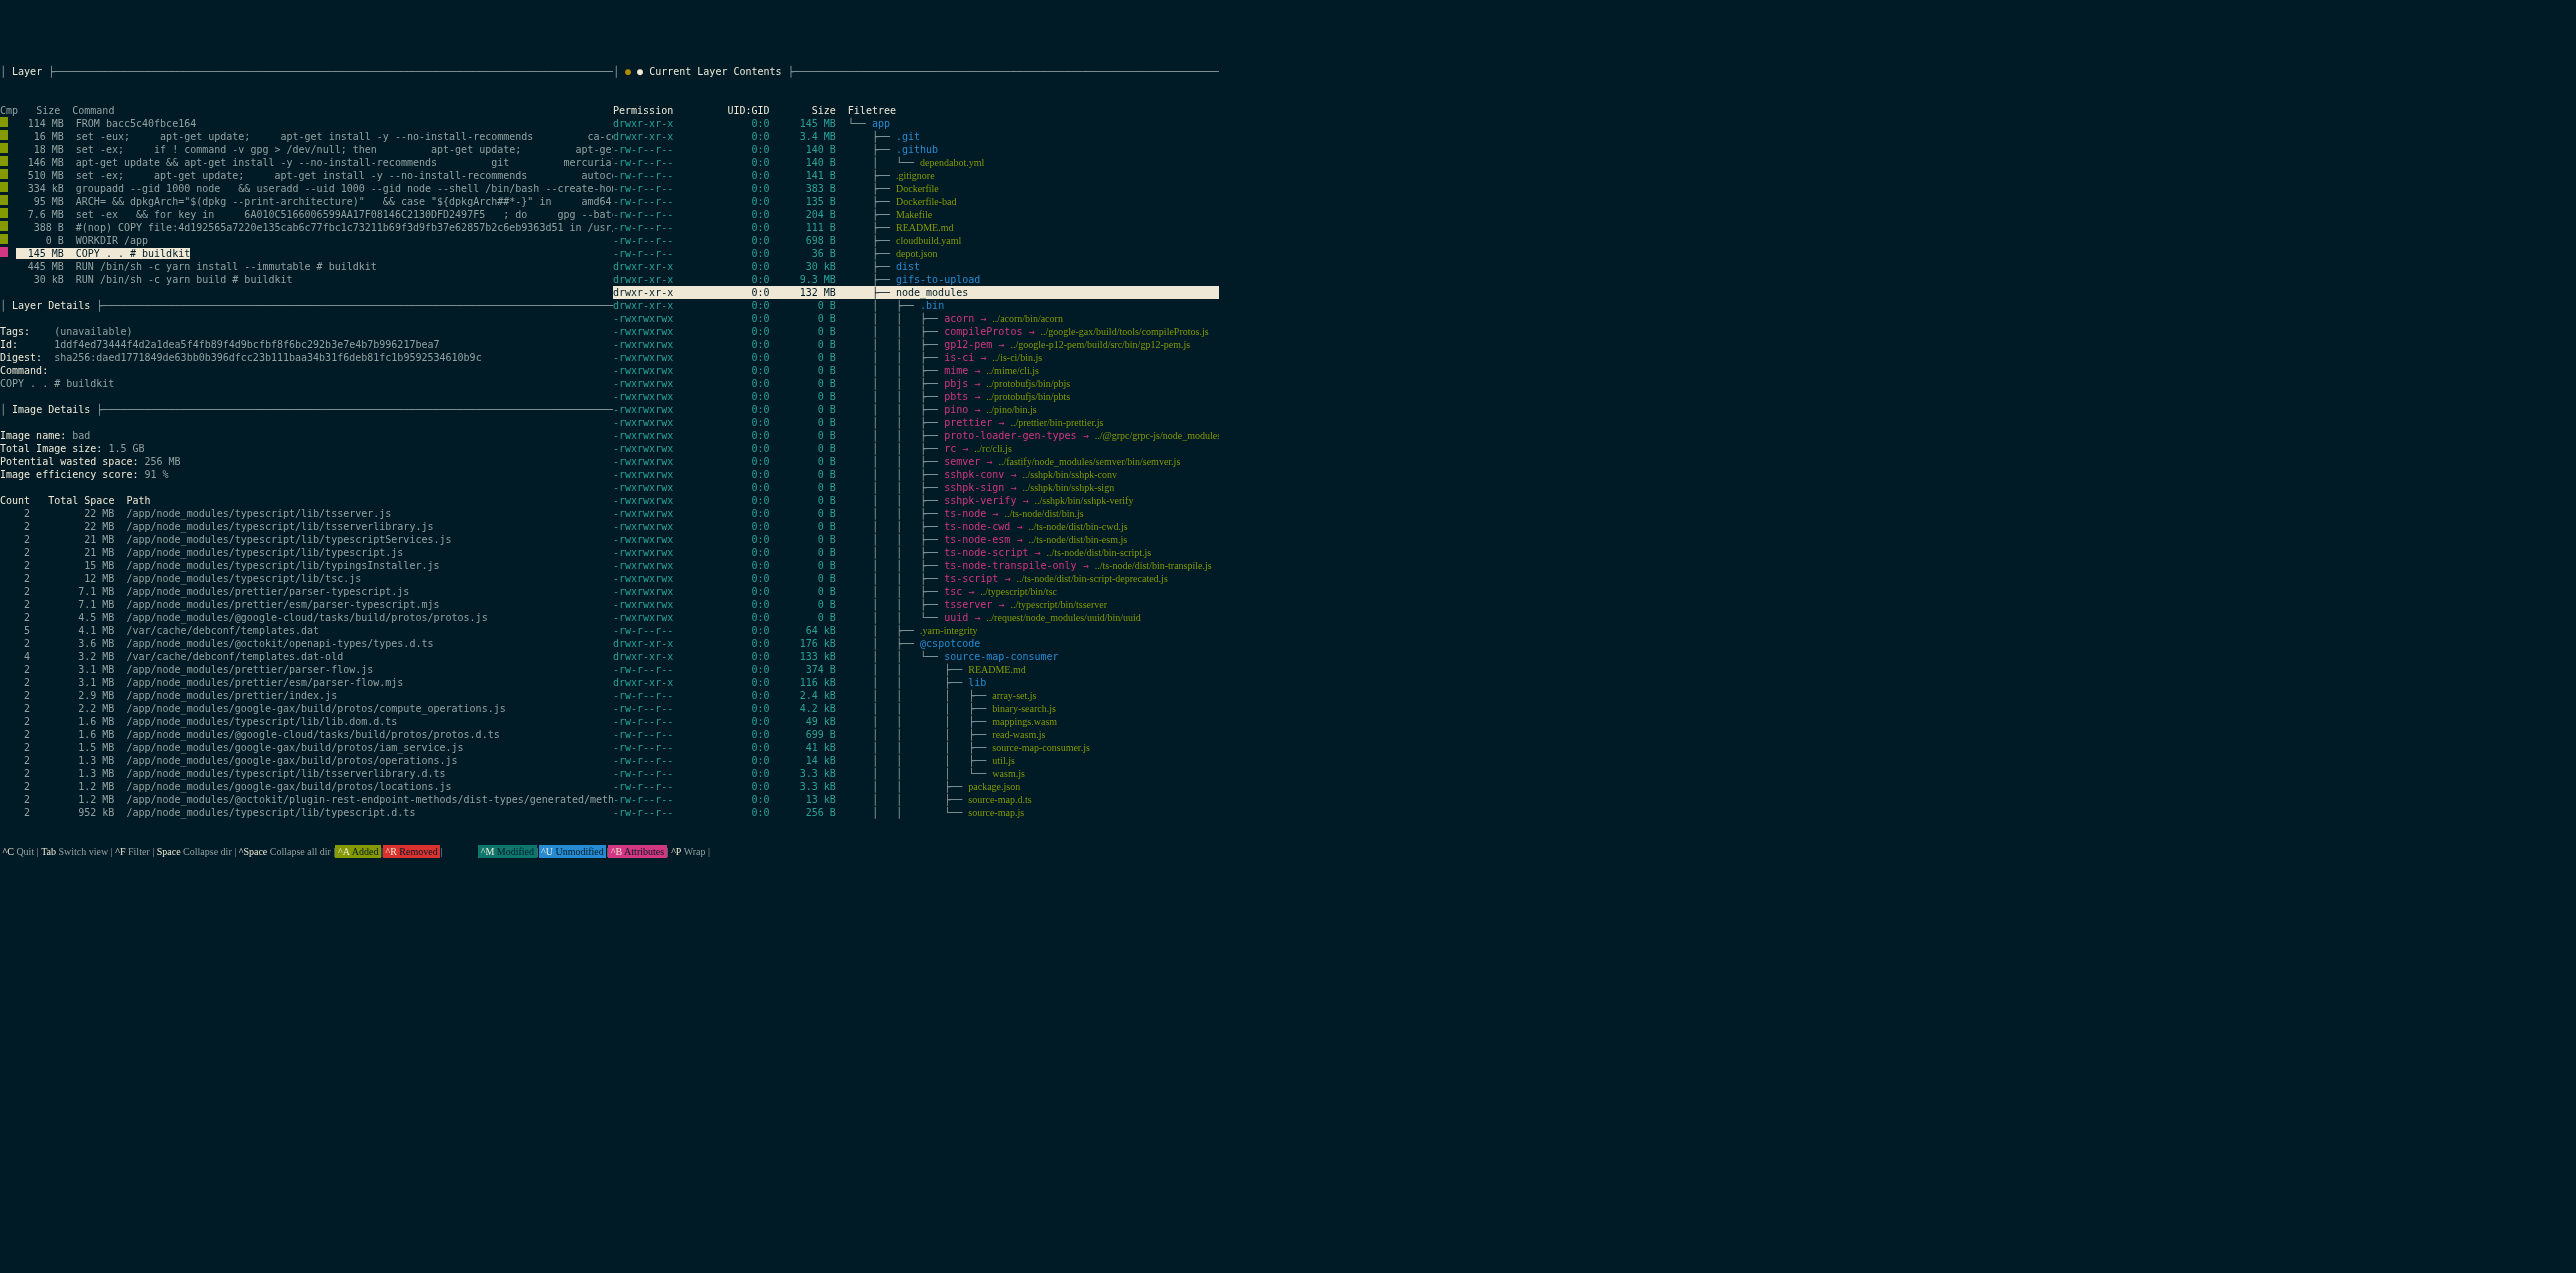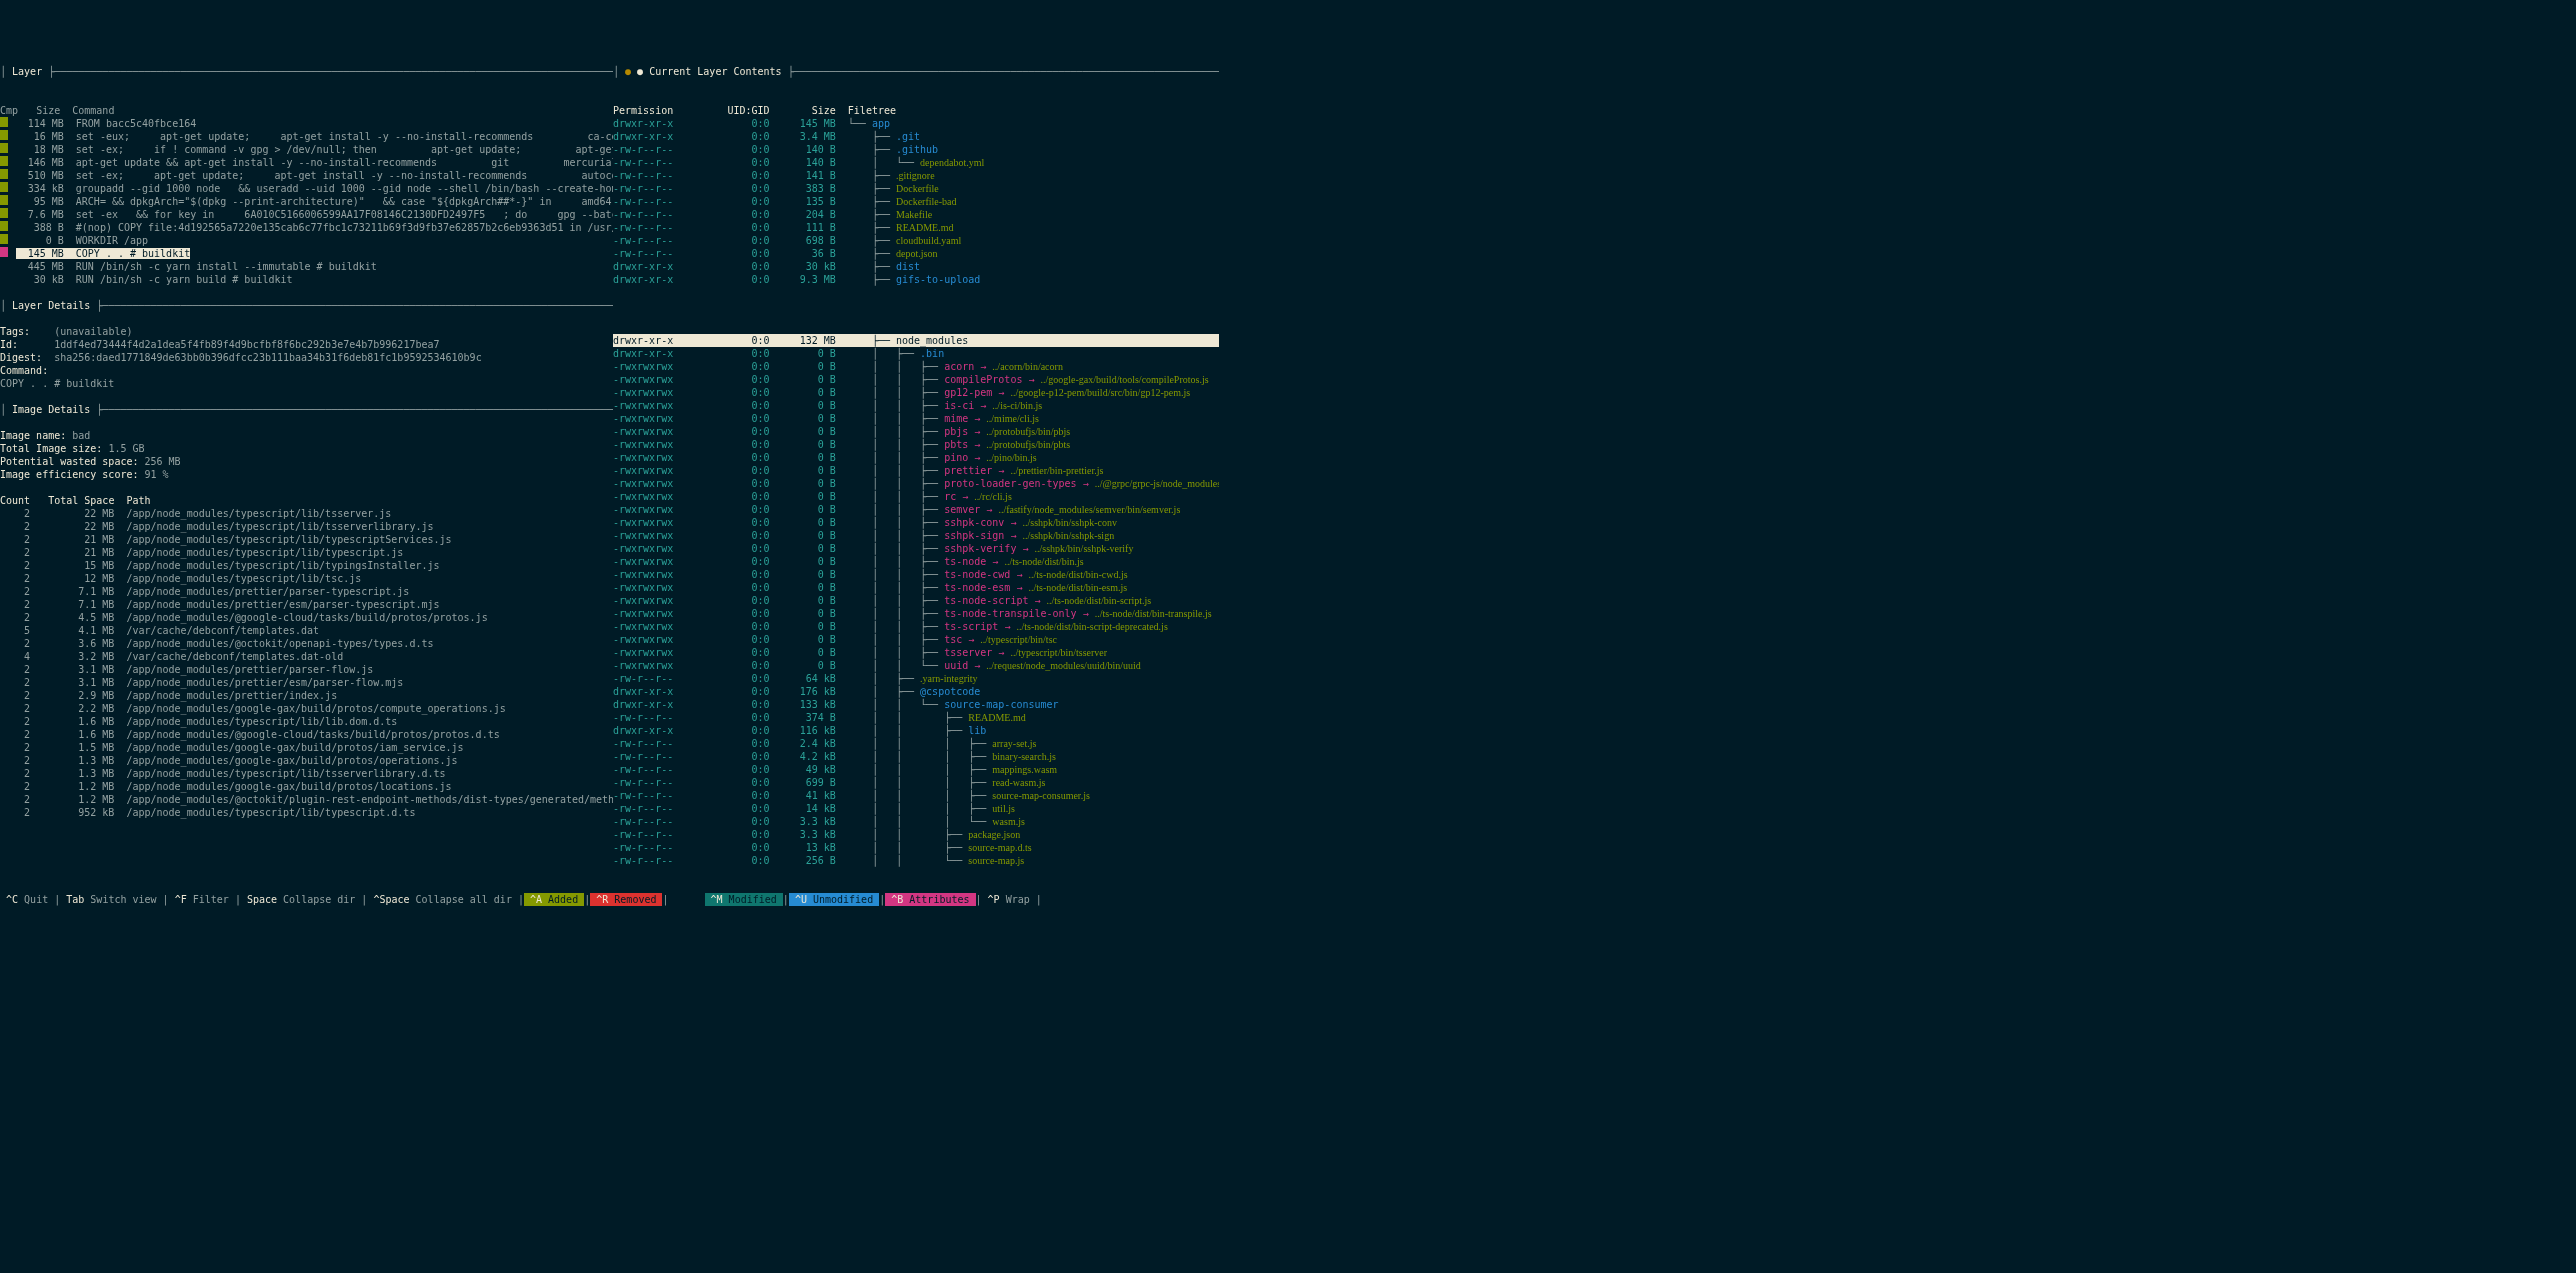"145 MB COPY . ." .hl { margin-top: 48px -> none }
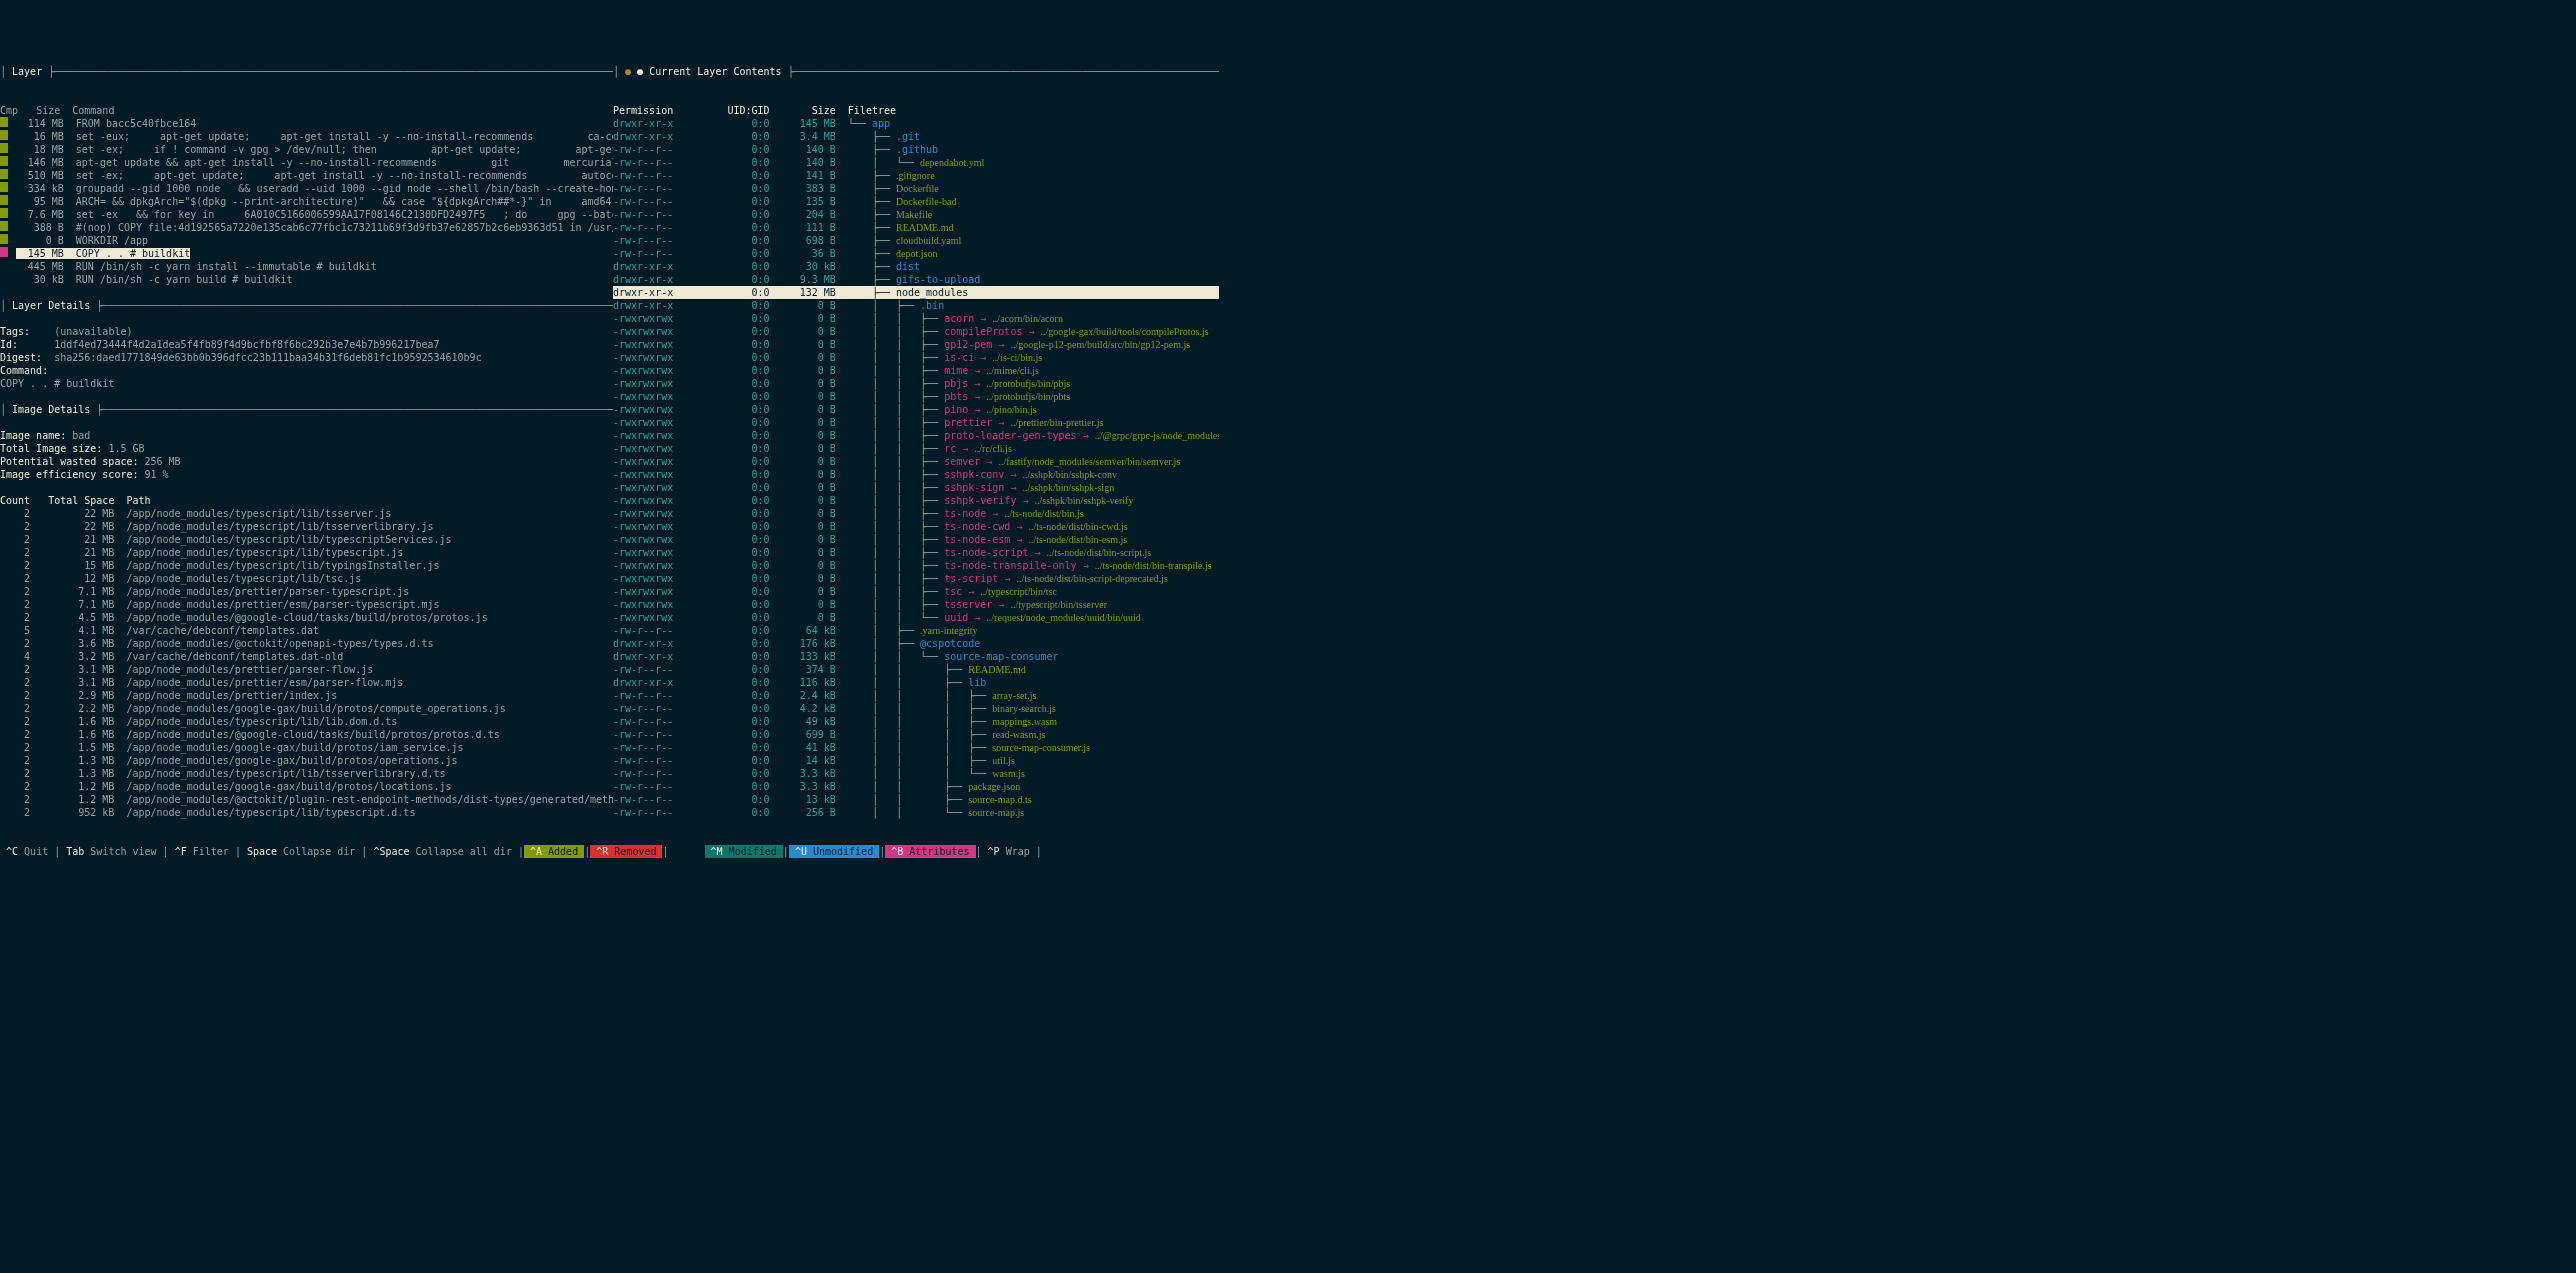"^C Quit" .footer { font-family: none -> Liberation Serif, serif }
